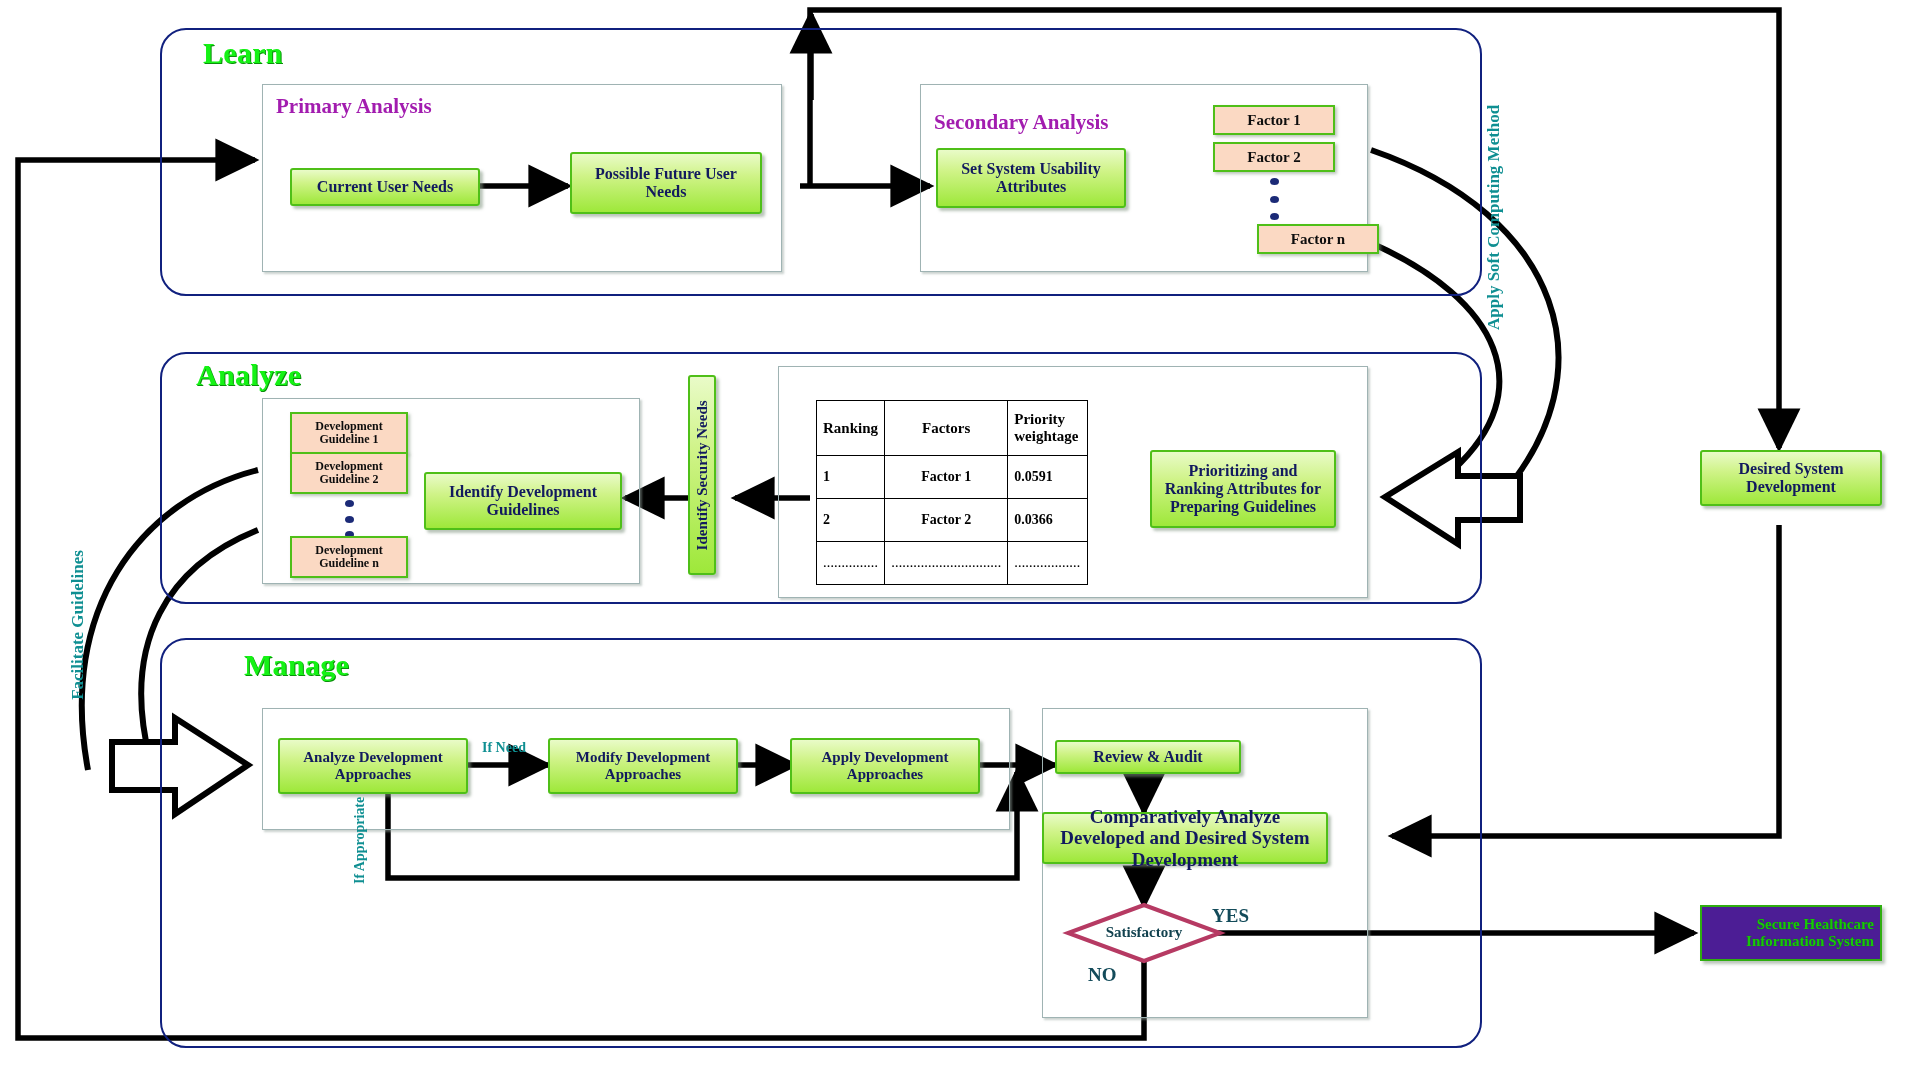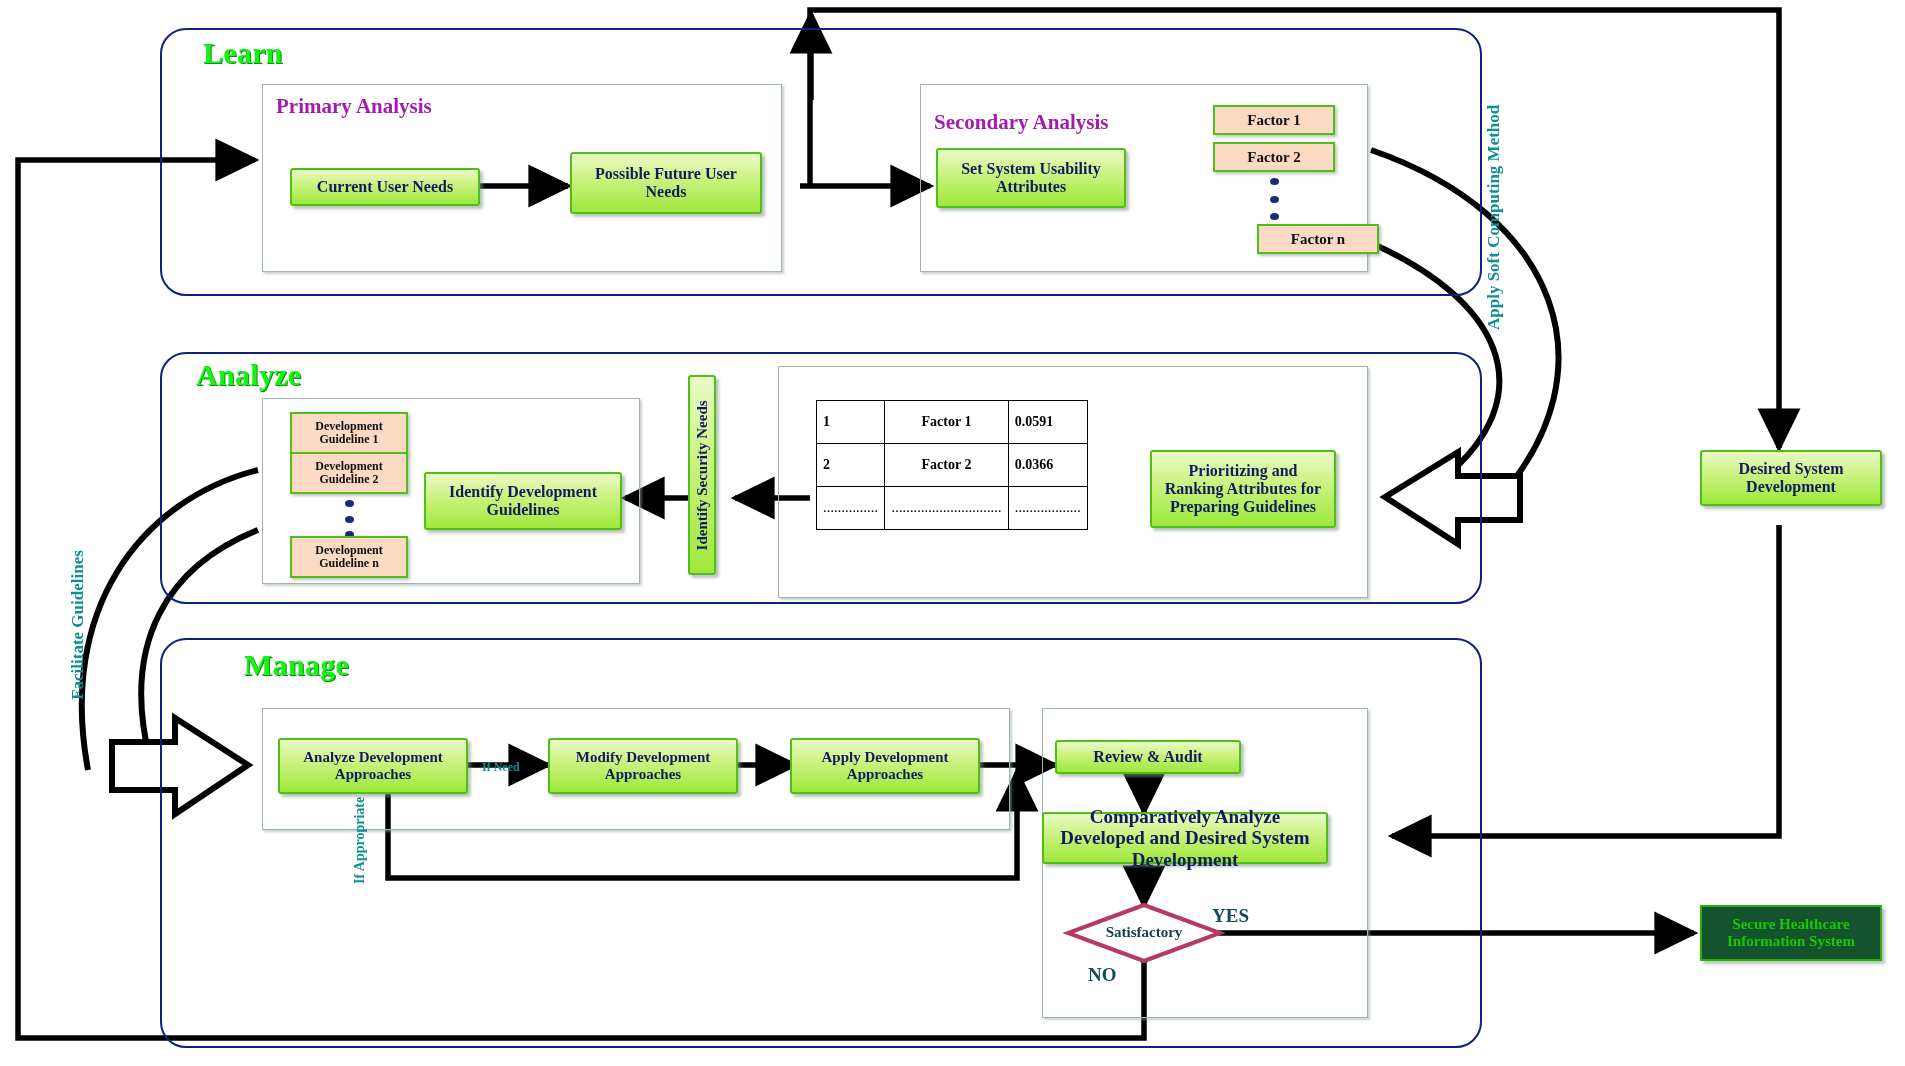"Ranking" tr { html: none -> <tr> <th>Ranking</th> <th>Factors</th> <th>Priority weightage</th> </tr> }
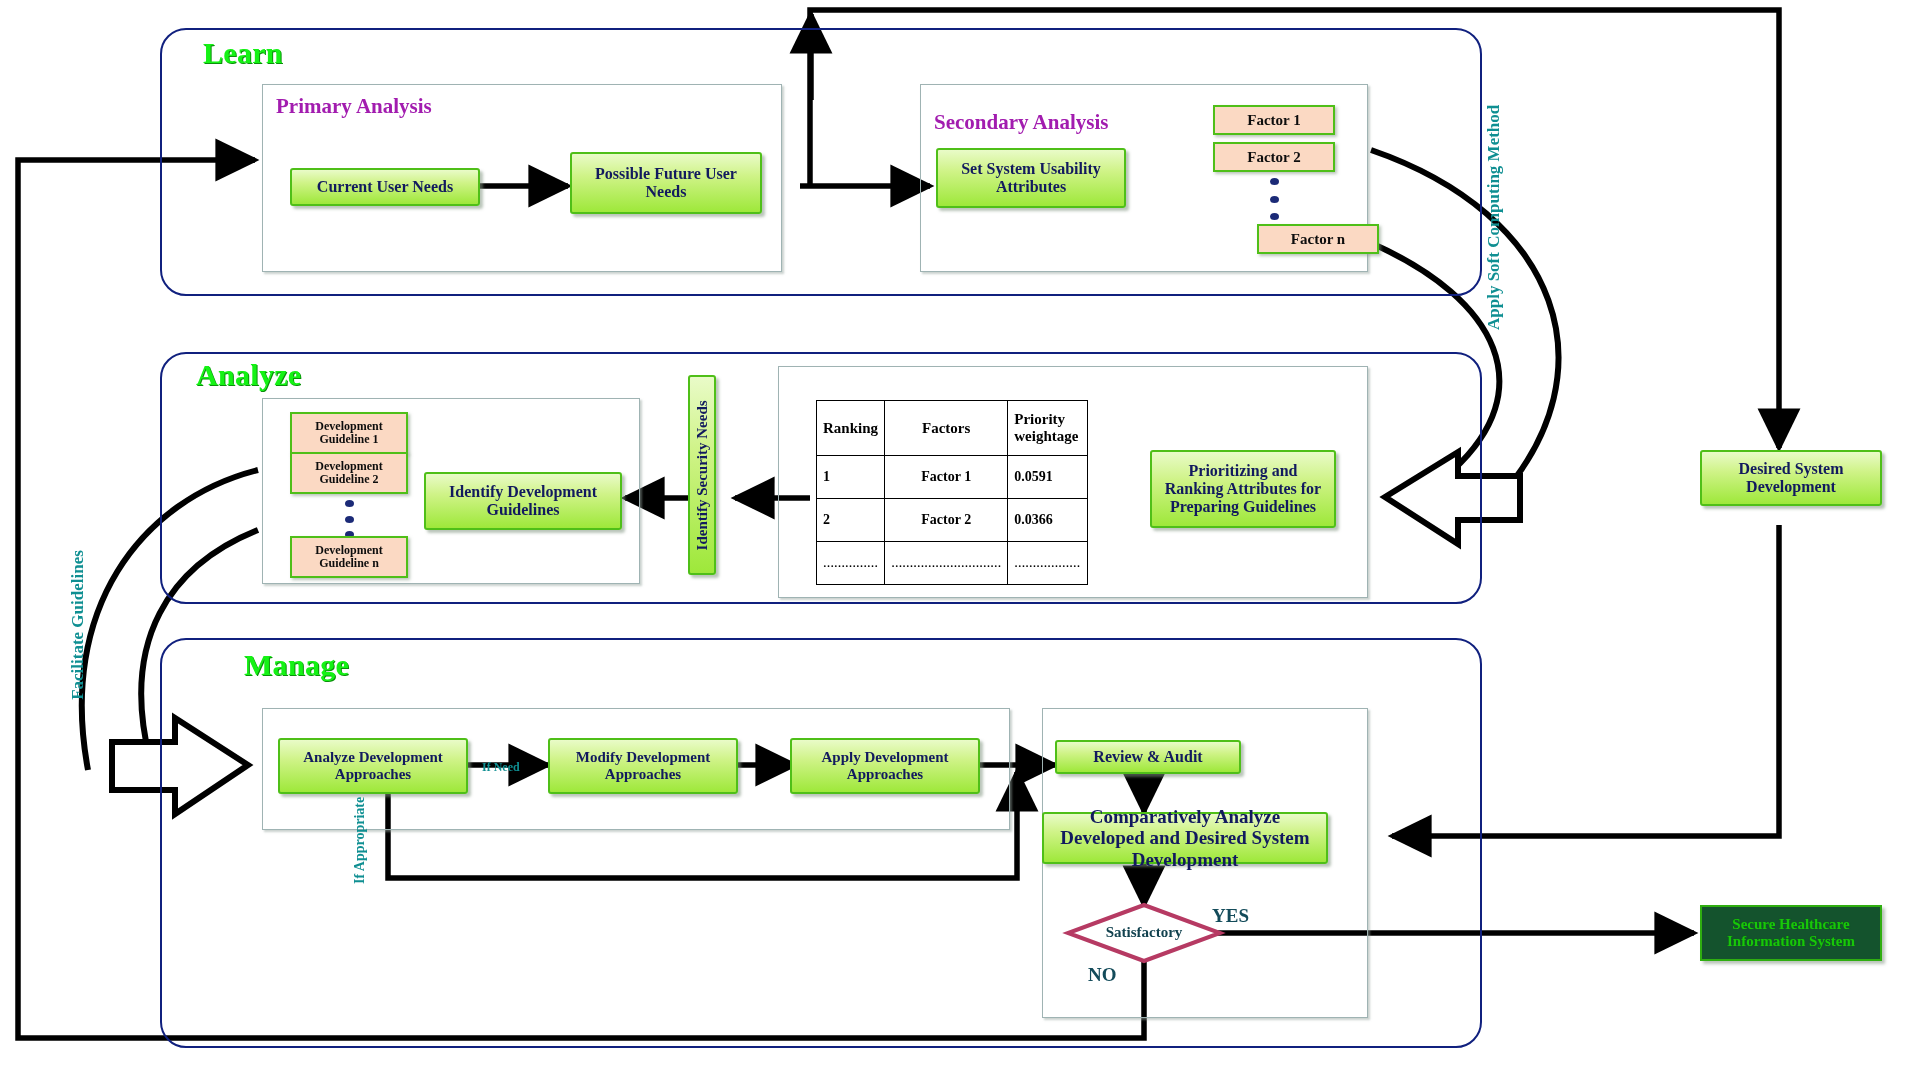"If Need" div.flabel { font-size: 12px -> 14px; top: 760px -> 740px }
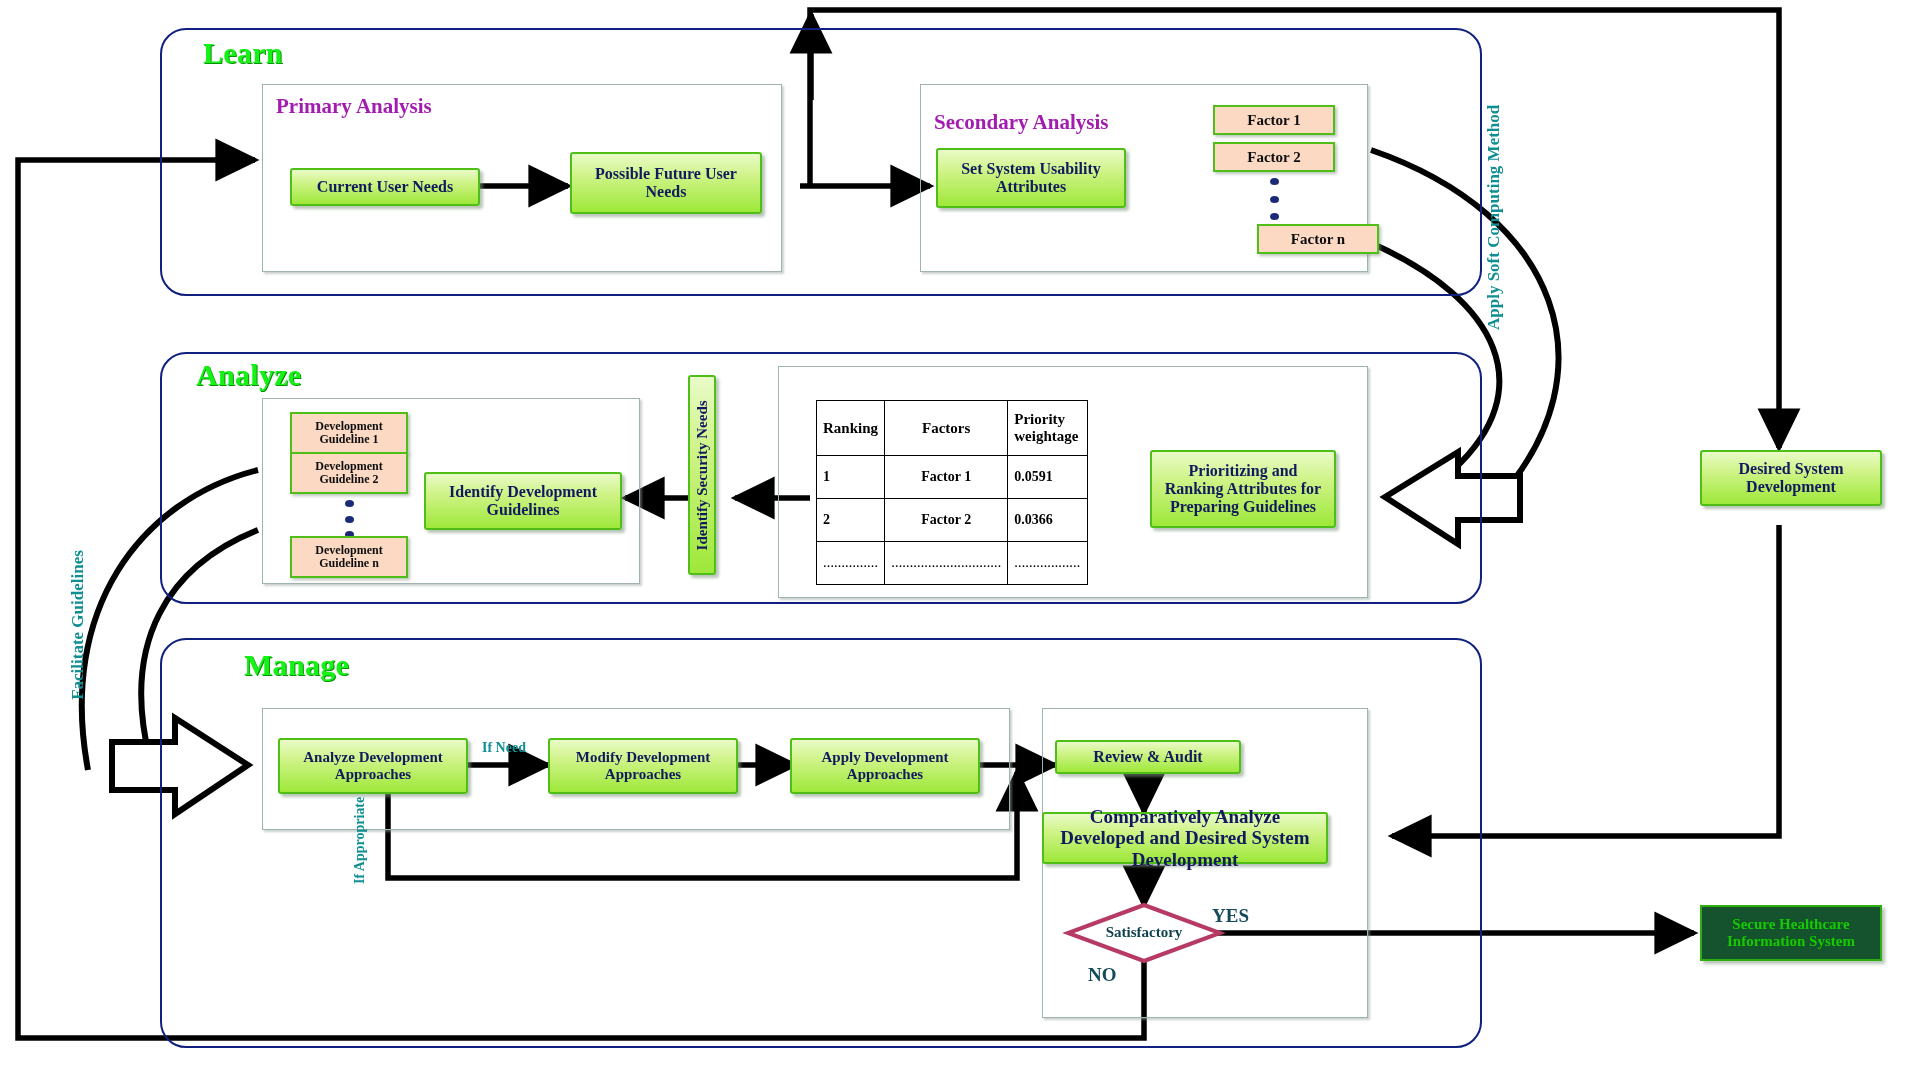"Secure Healthcare Information System" .obox { background: #14532d -> #4c1d95; text-align: center -> right }
